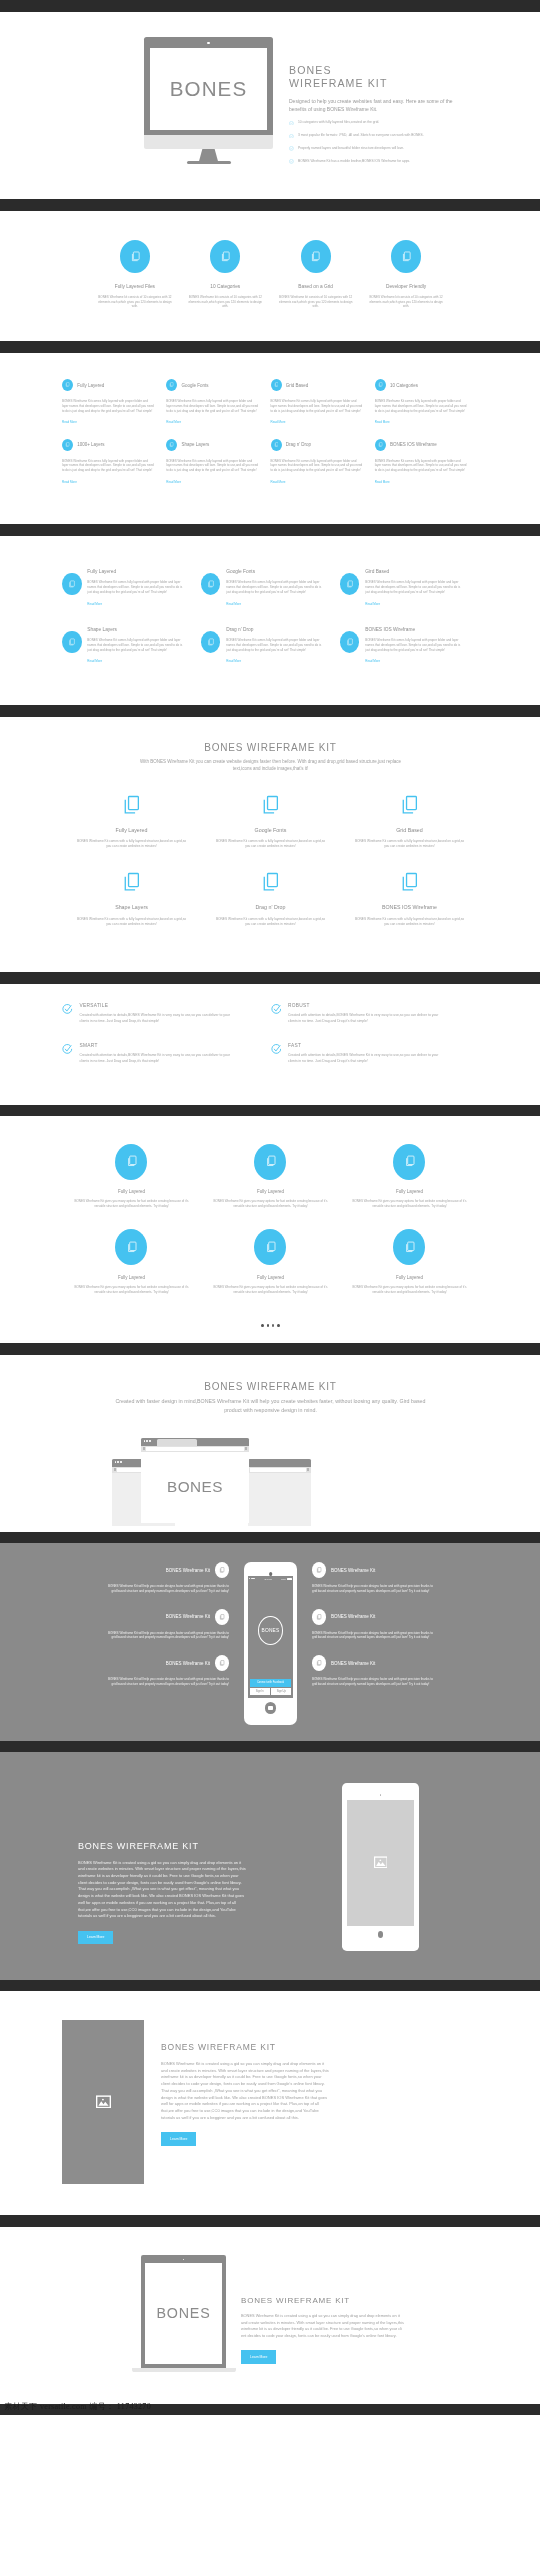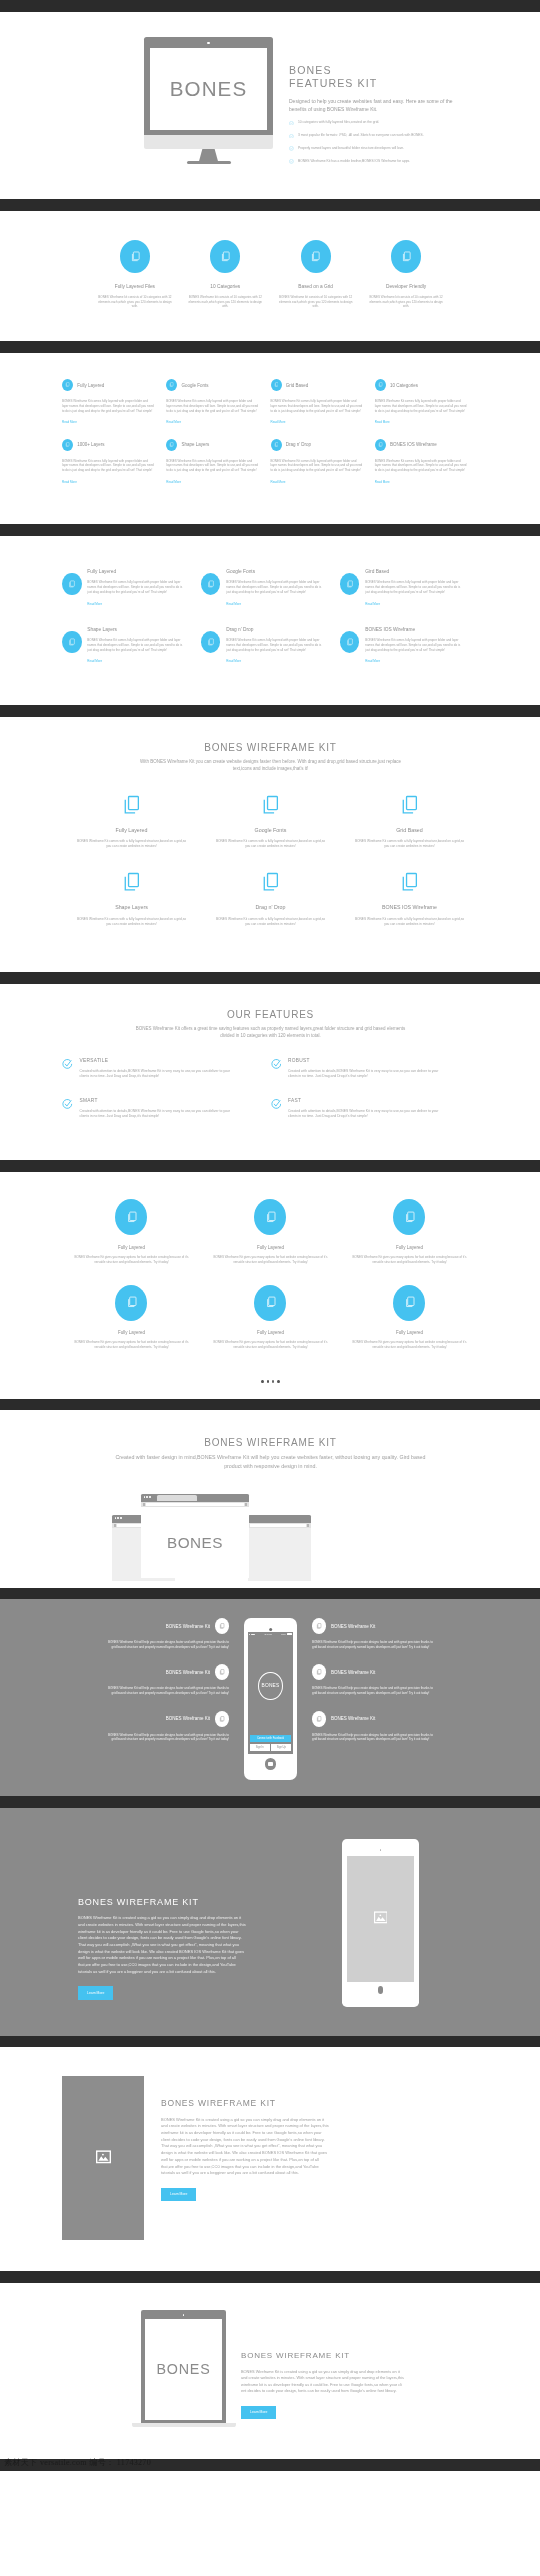"FEATURES KIT" span { text: FEATURES -> WIREFRAME }
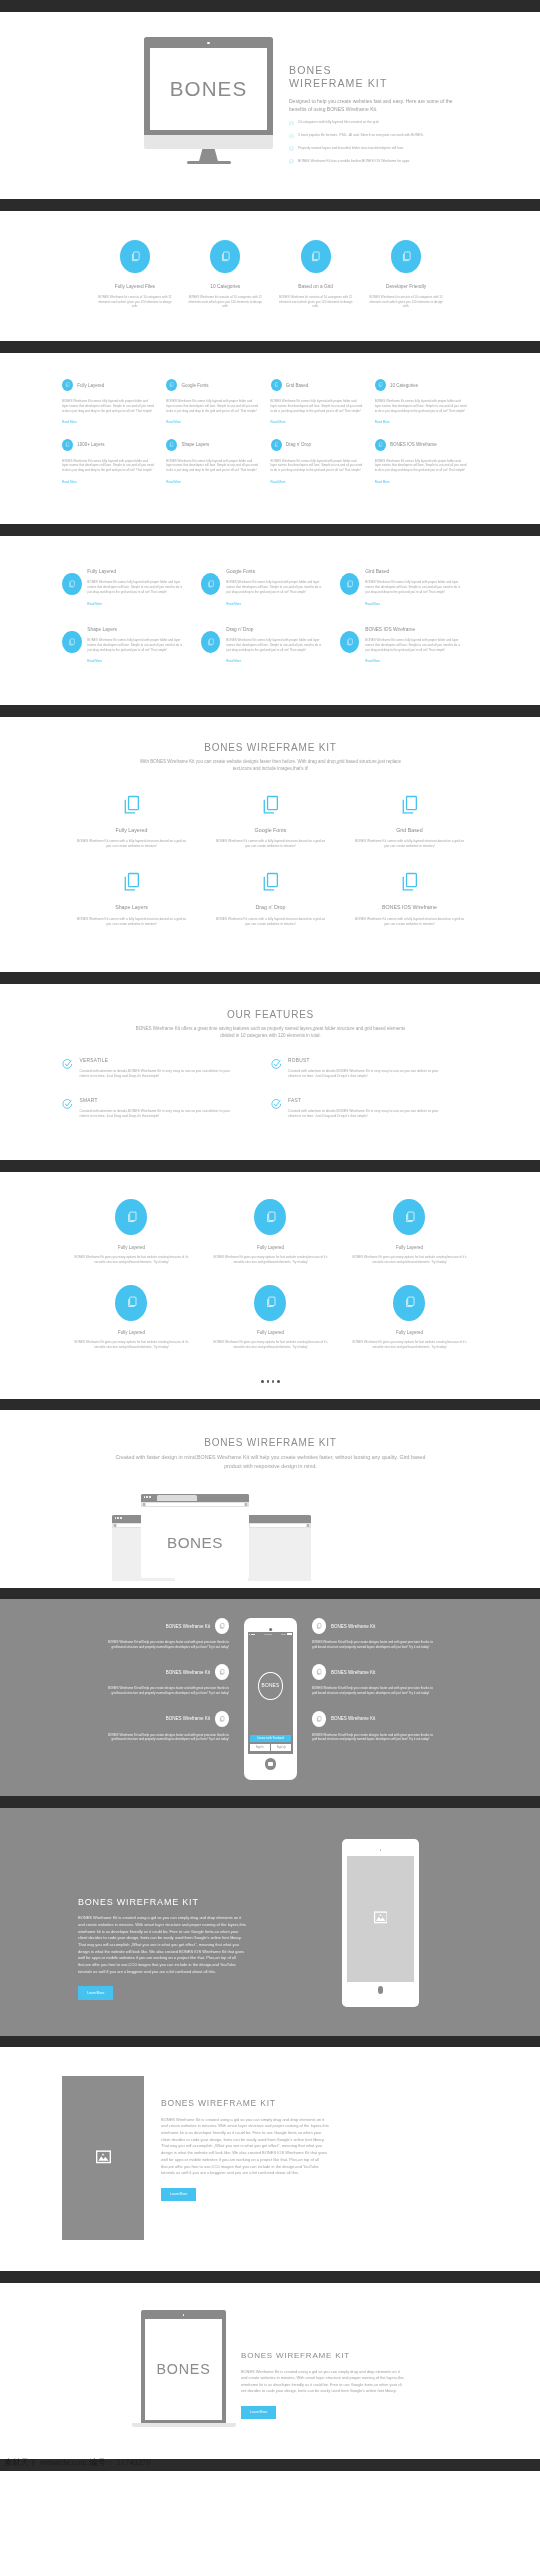"OUR FEATURES" div.feat-head { html: <div> <h2>OUR FEATURES</h2> <p>BONES Wireframe Kit offers a great time saving features such as properly named layers,great folder structure and grid based elements divided in 10 categories with 120 elements in total.</p> </div> -> none }
